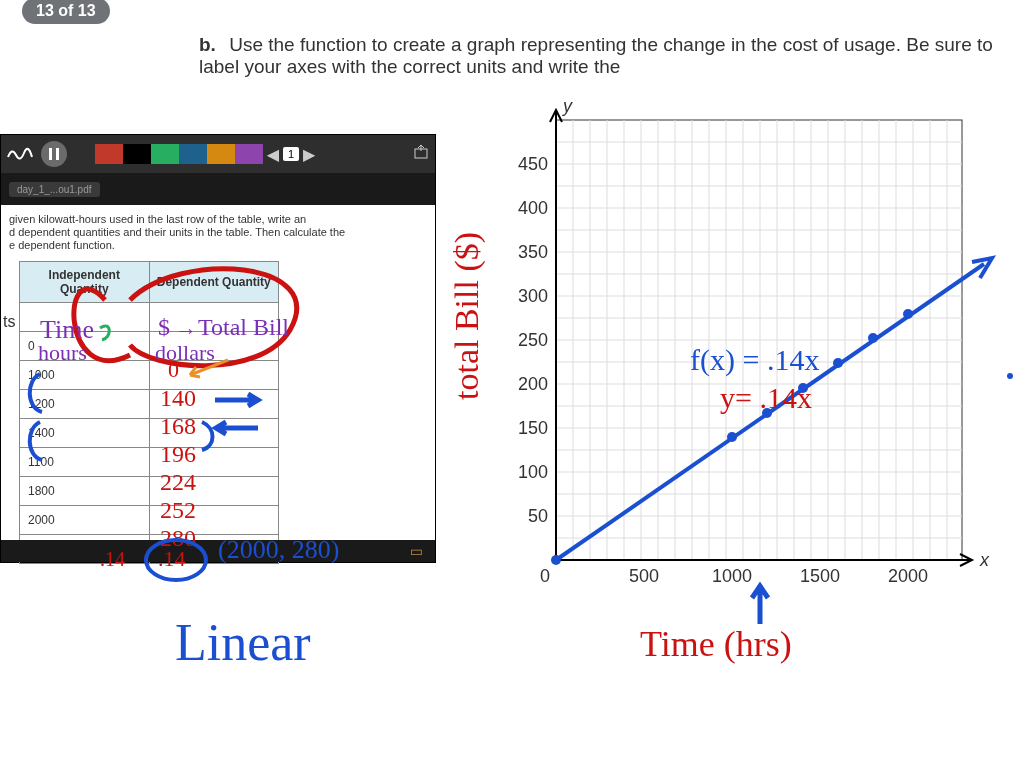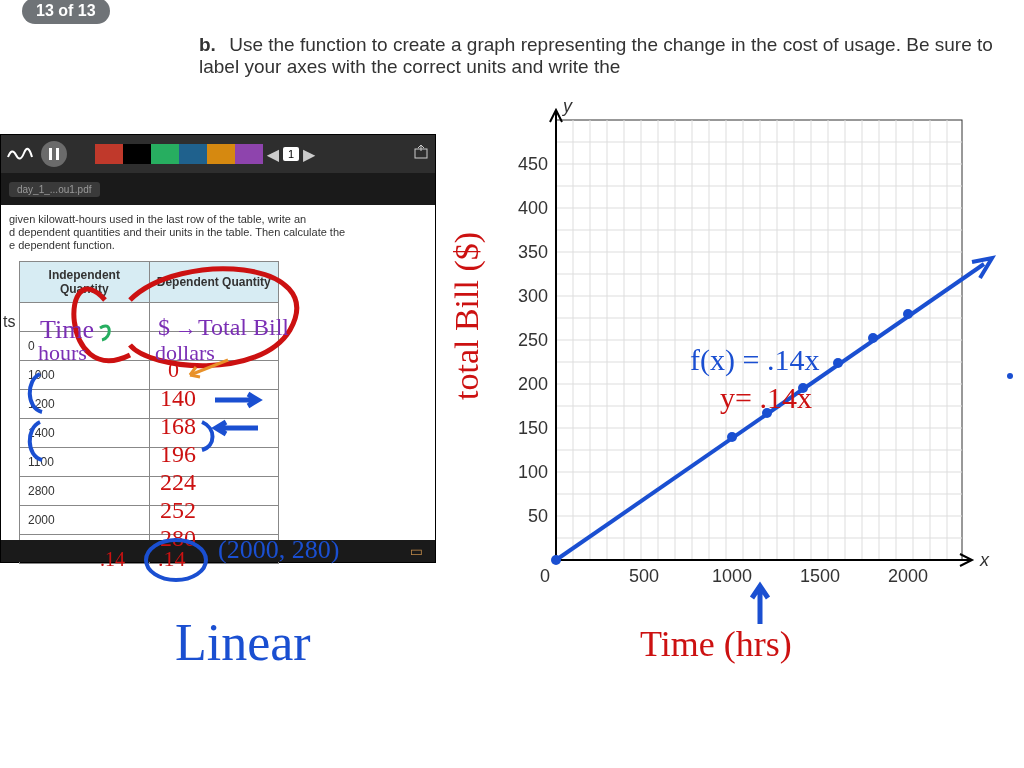"2800" td.lft { text: 2800 -> 1800 }
